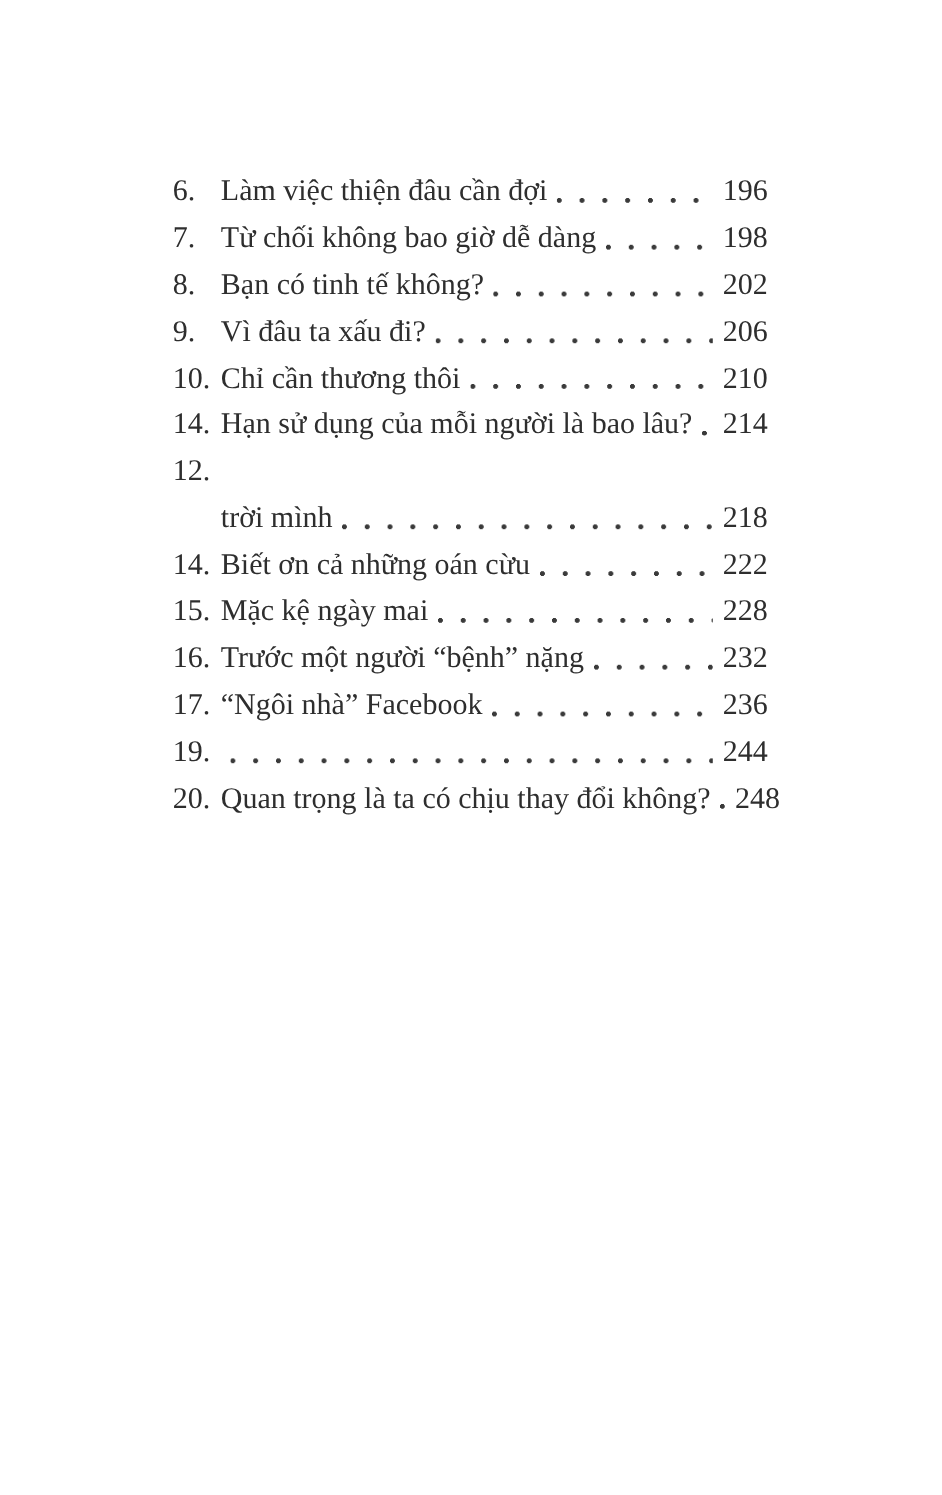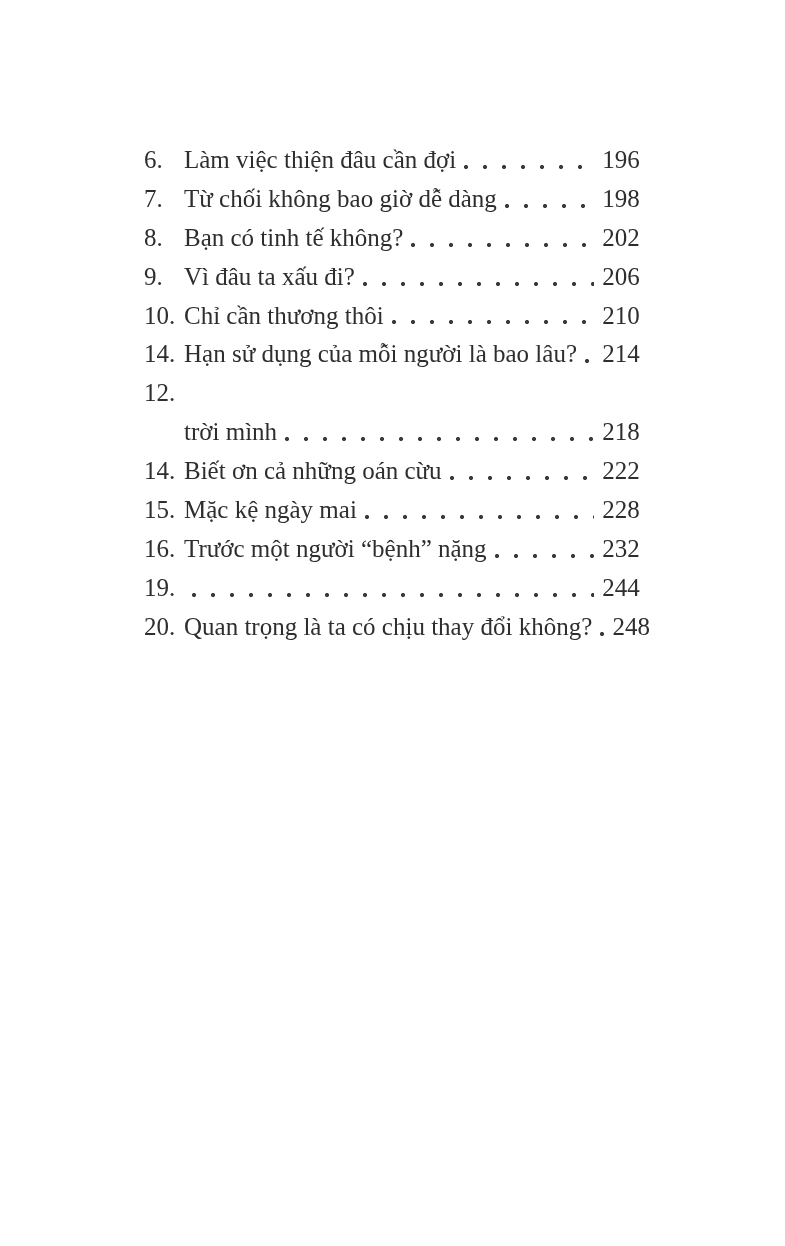"17." div.row { html: none -> <div> <span>17.</span> <span>“Ngôi nhà” Facebook</span> <span></span> <span>236</span> </div> }
